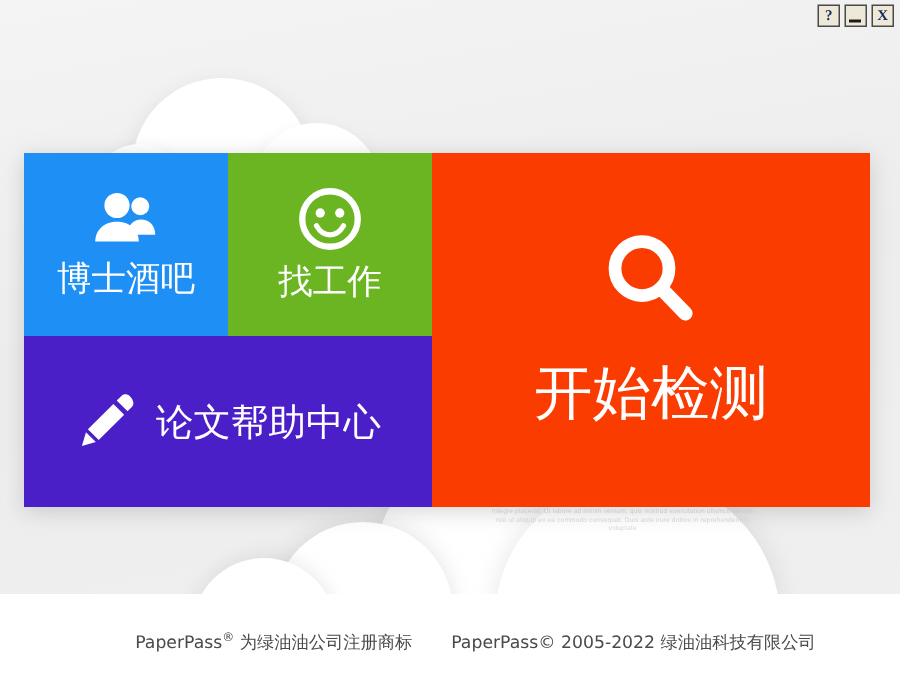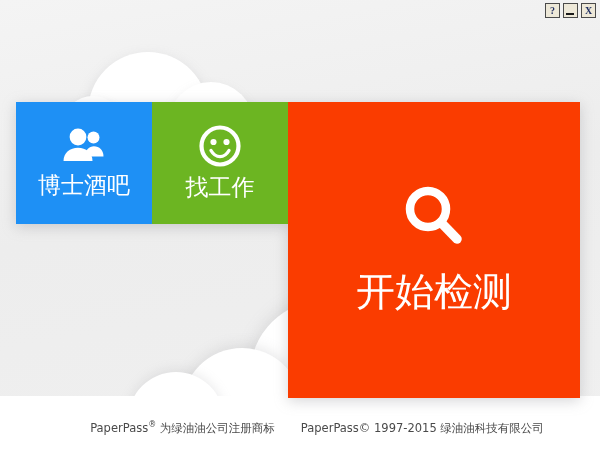"论文帮助中心" div.tile { html: none -> <div> <span> <svg> <path></path> <path></path> <path></path> </svg> </span> <span>论文帮助中心</span> </div> }
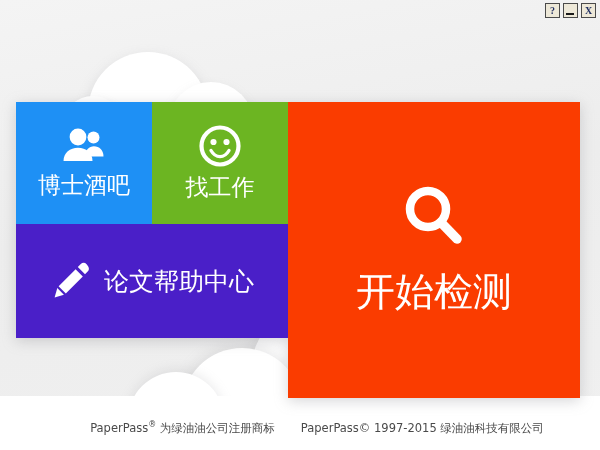"开始检测" .tile-start-check { height: 296px -> 236px }
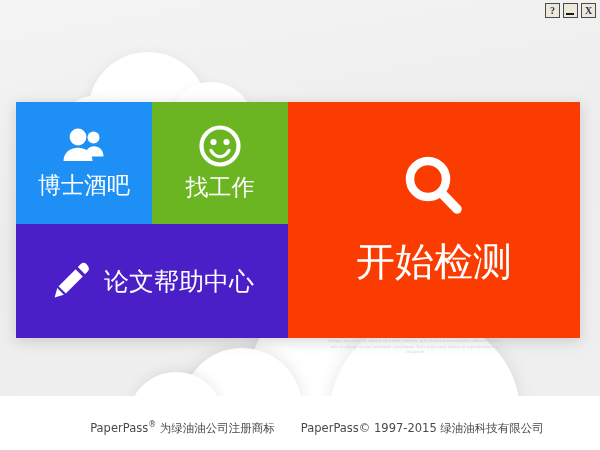"1997-2015 绿油油科技有限公司" span { text: 1997-2015 -> 2005-2022 }
